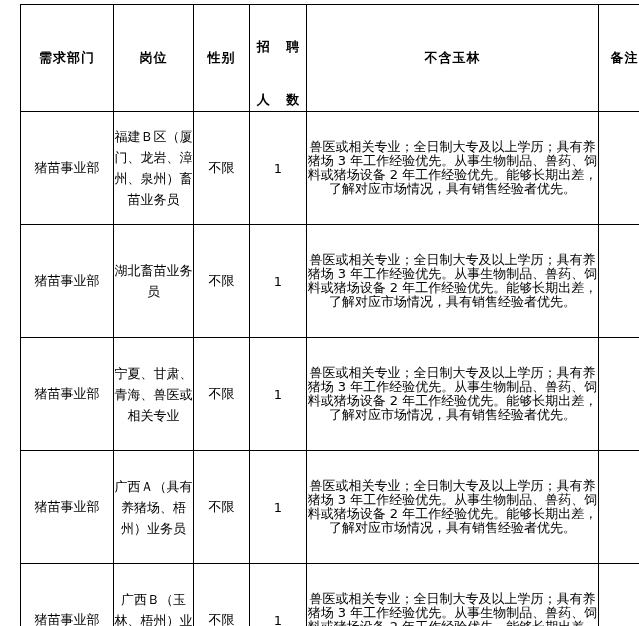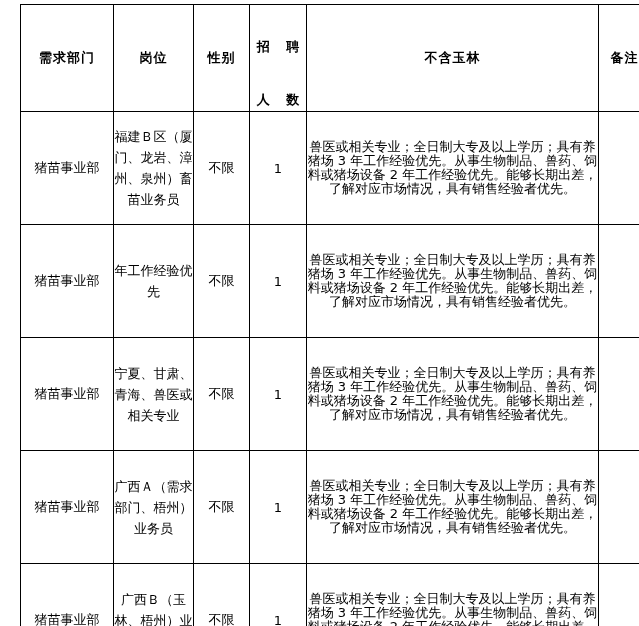"年工作经验优先" td.pos { text: 年工作经验优先 -> 湖北畜苗业务员 }
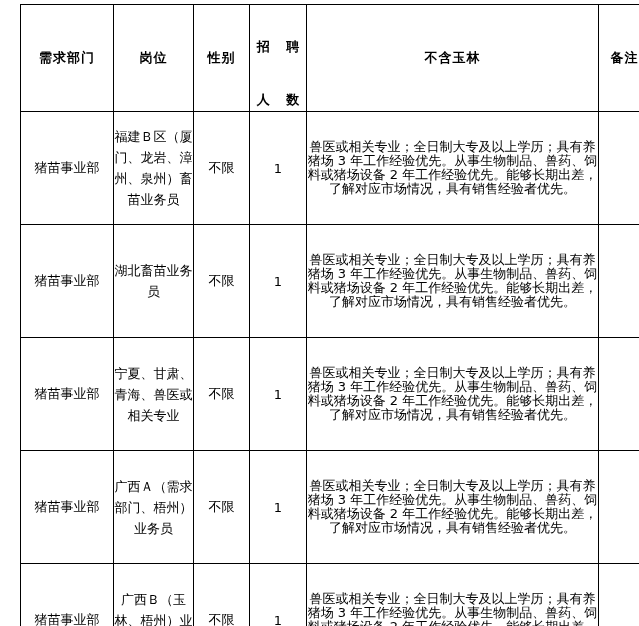"广西Ａ（需求部门、梧州）业务员" td.pos { text: 需求部门 -> 具有养猪场 }
